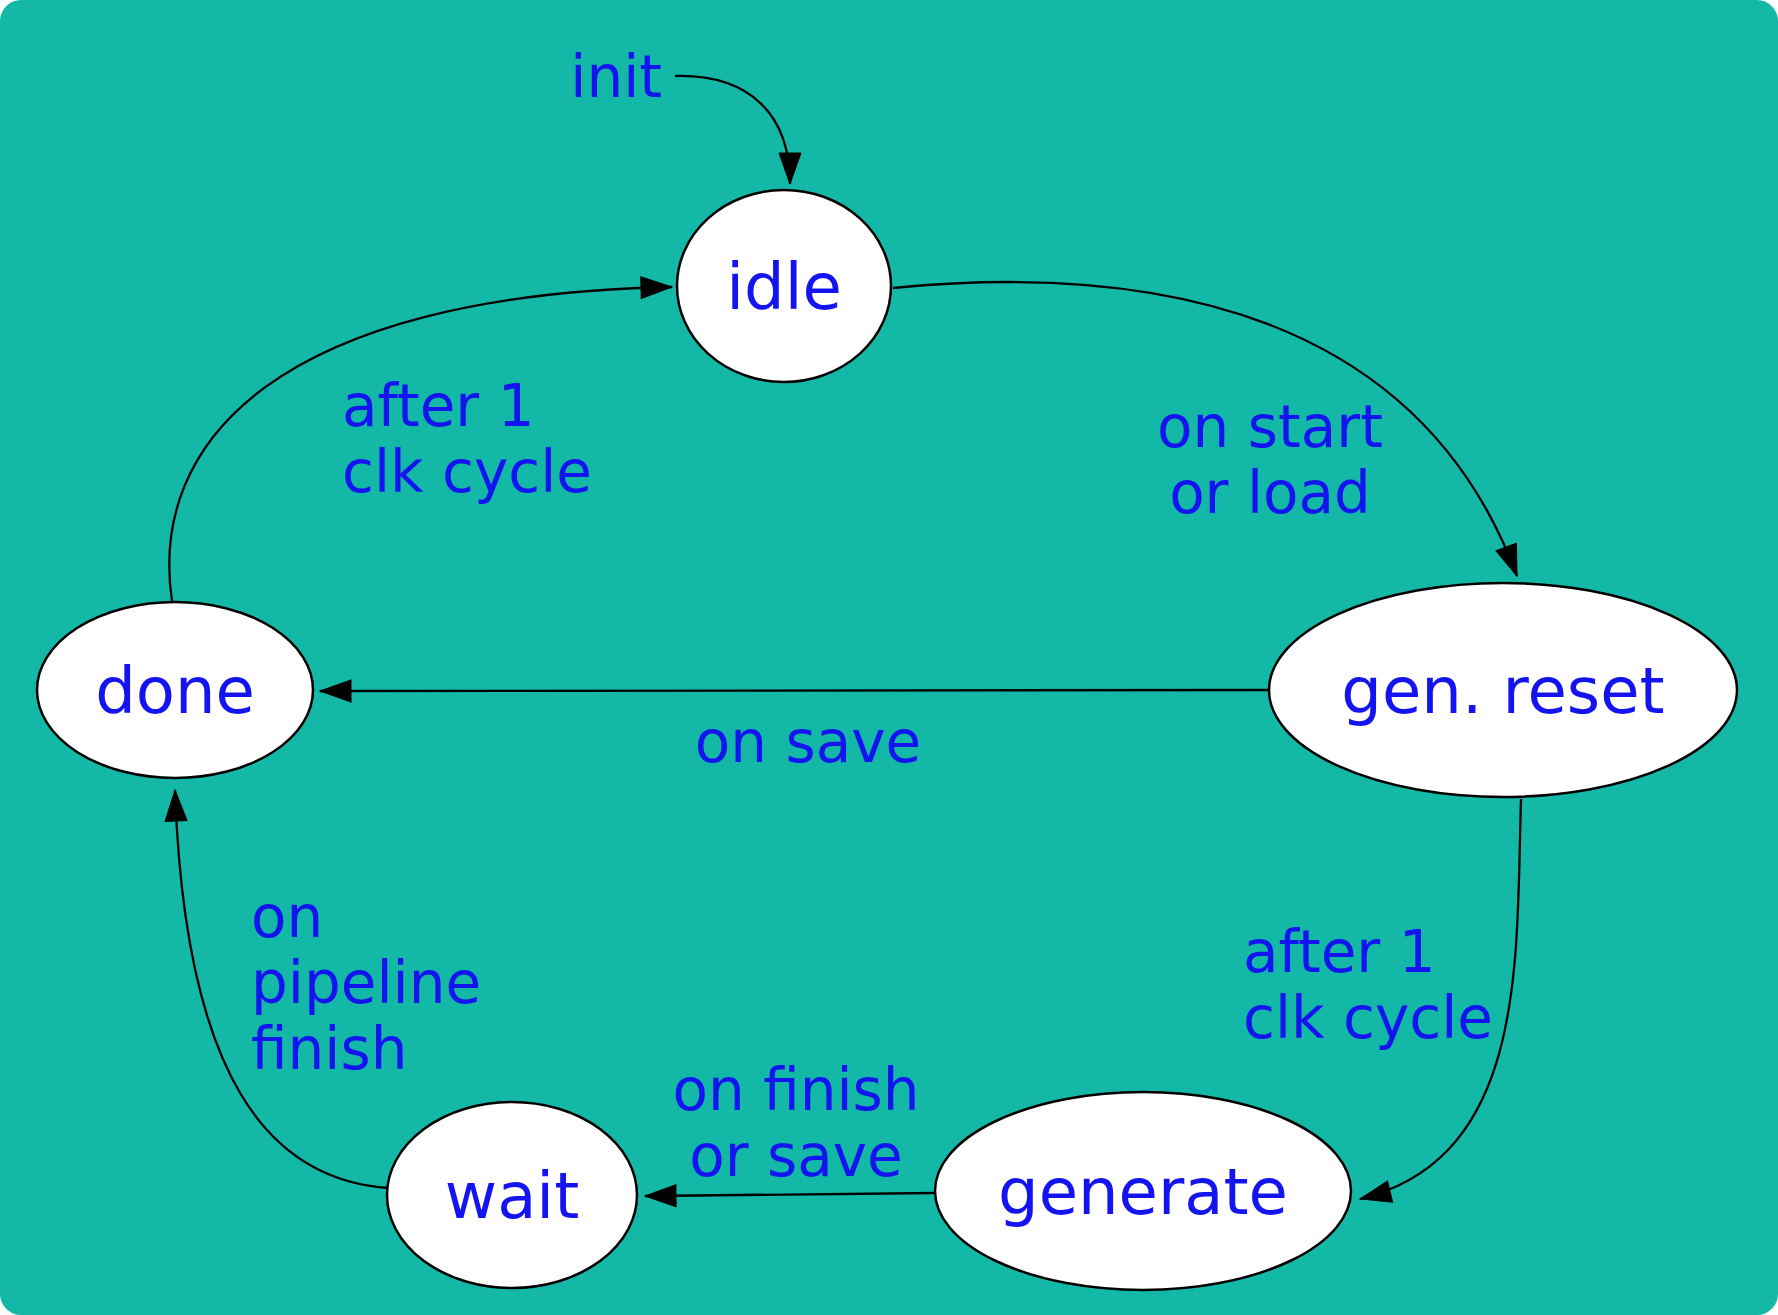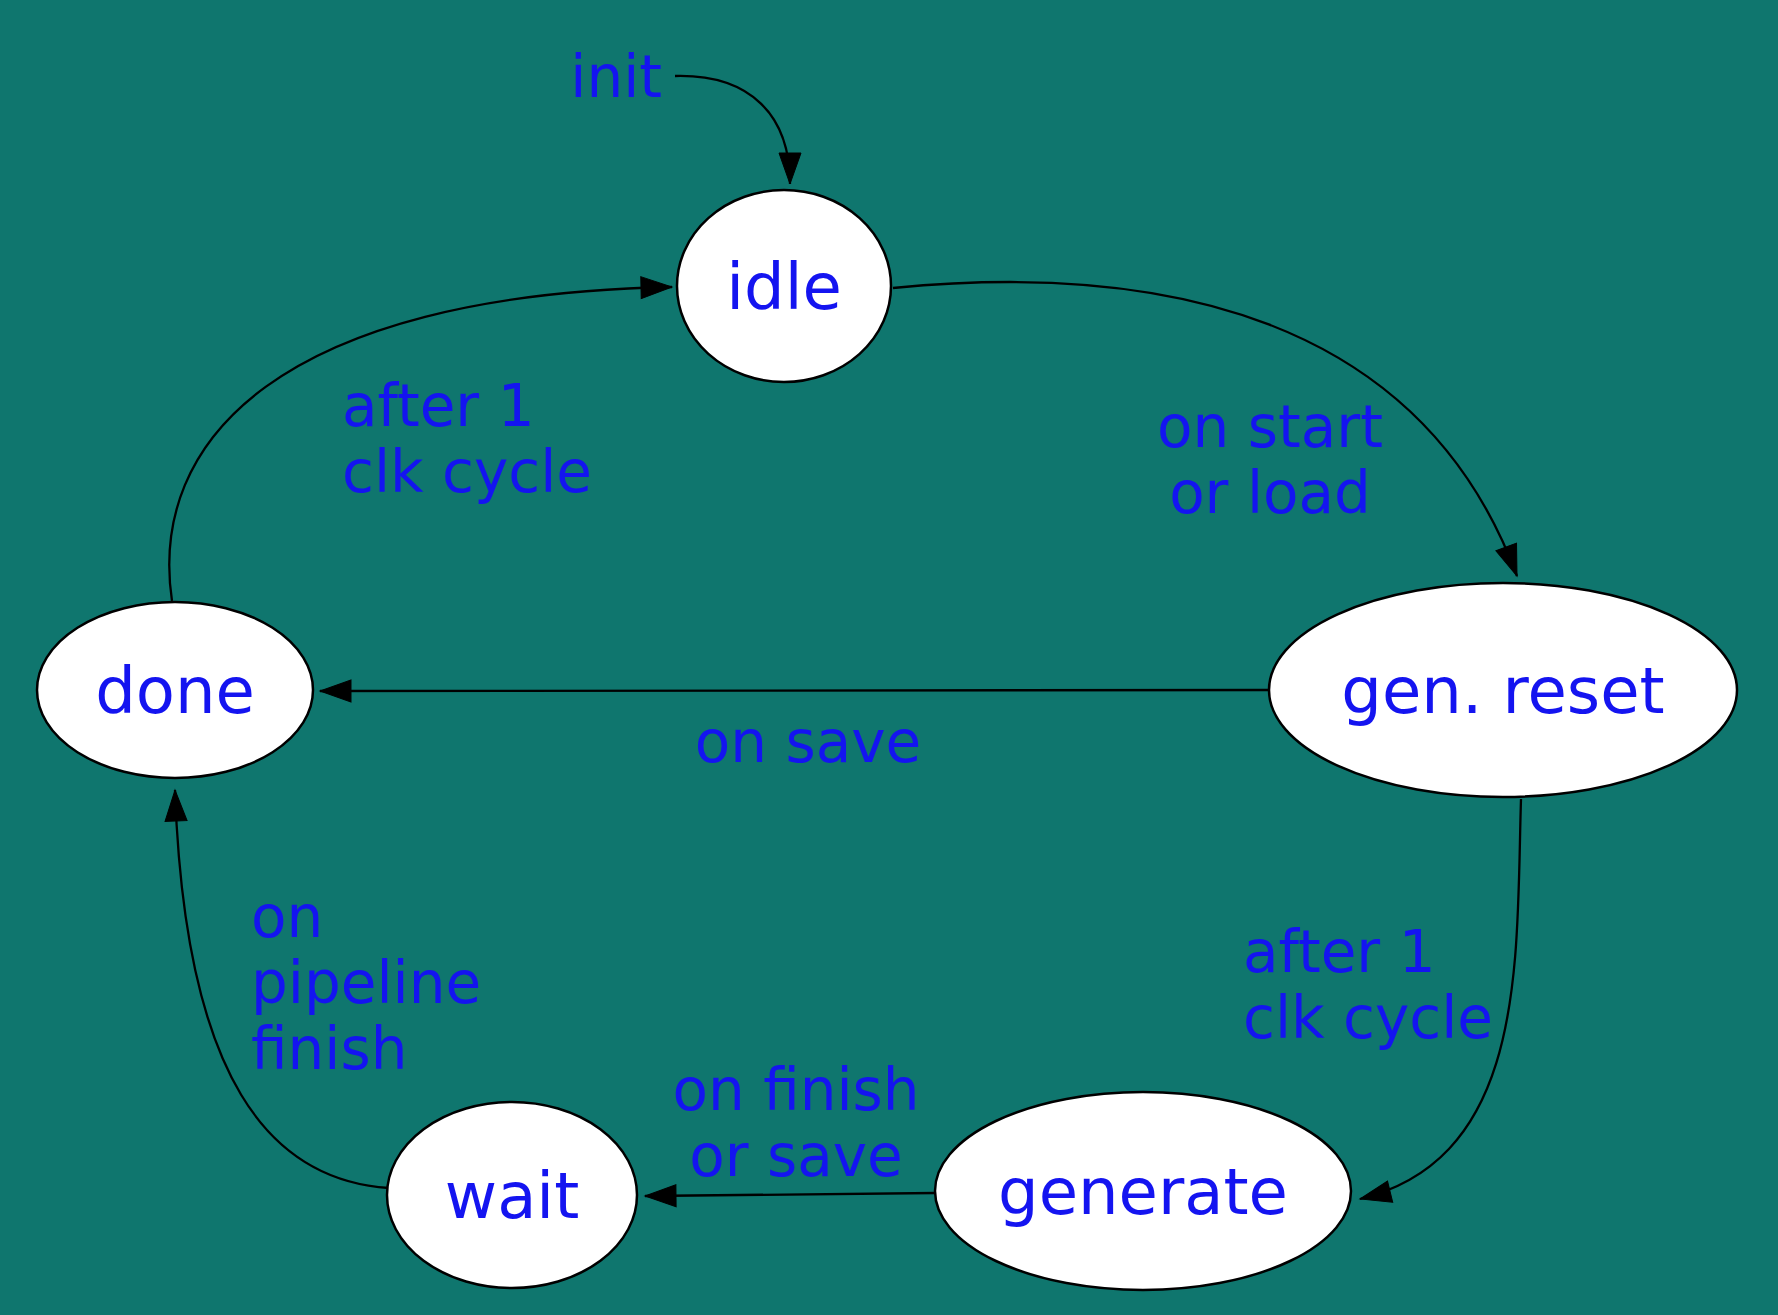"init" .canvas { background: #0f766e -> #14b8a6; border-radius: none -> 21px }
